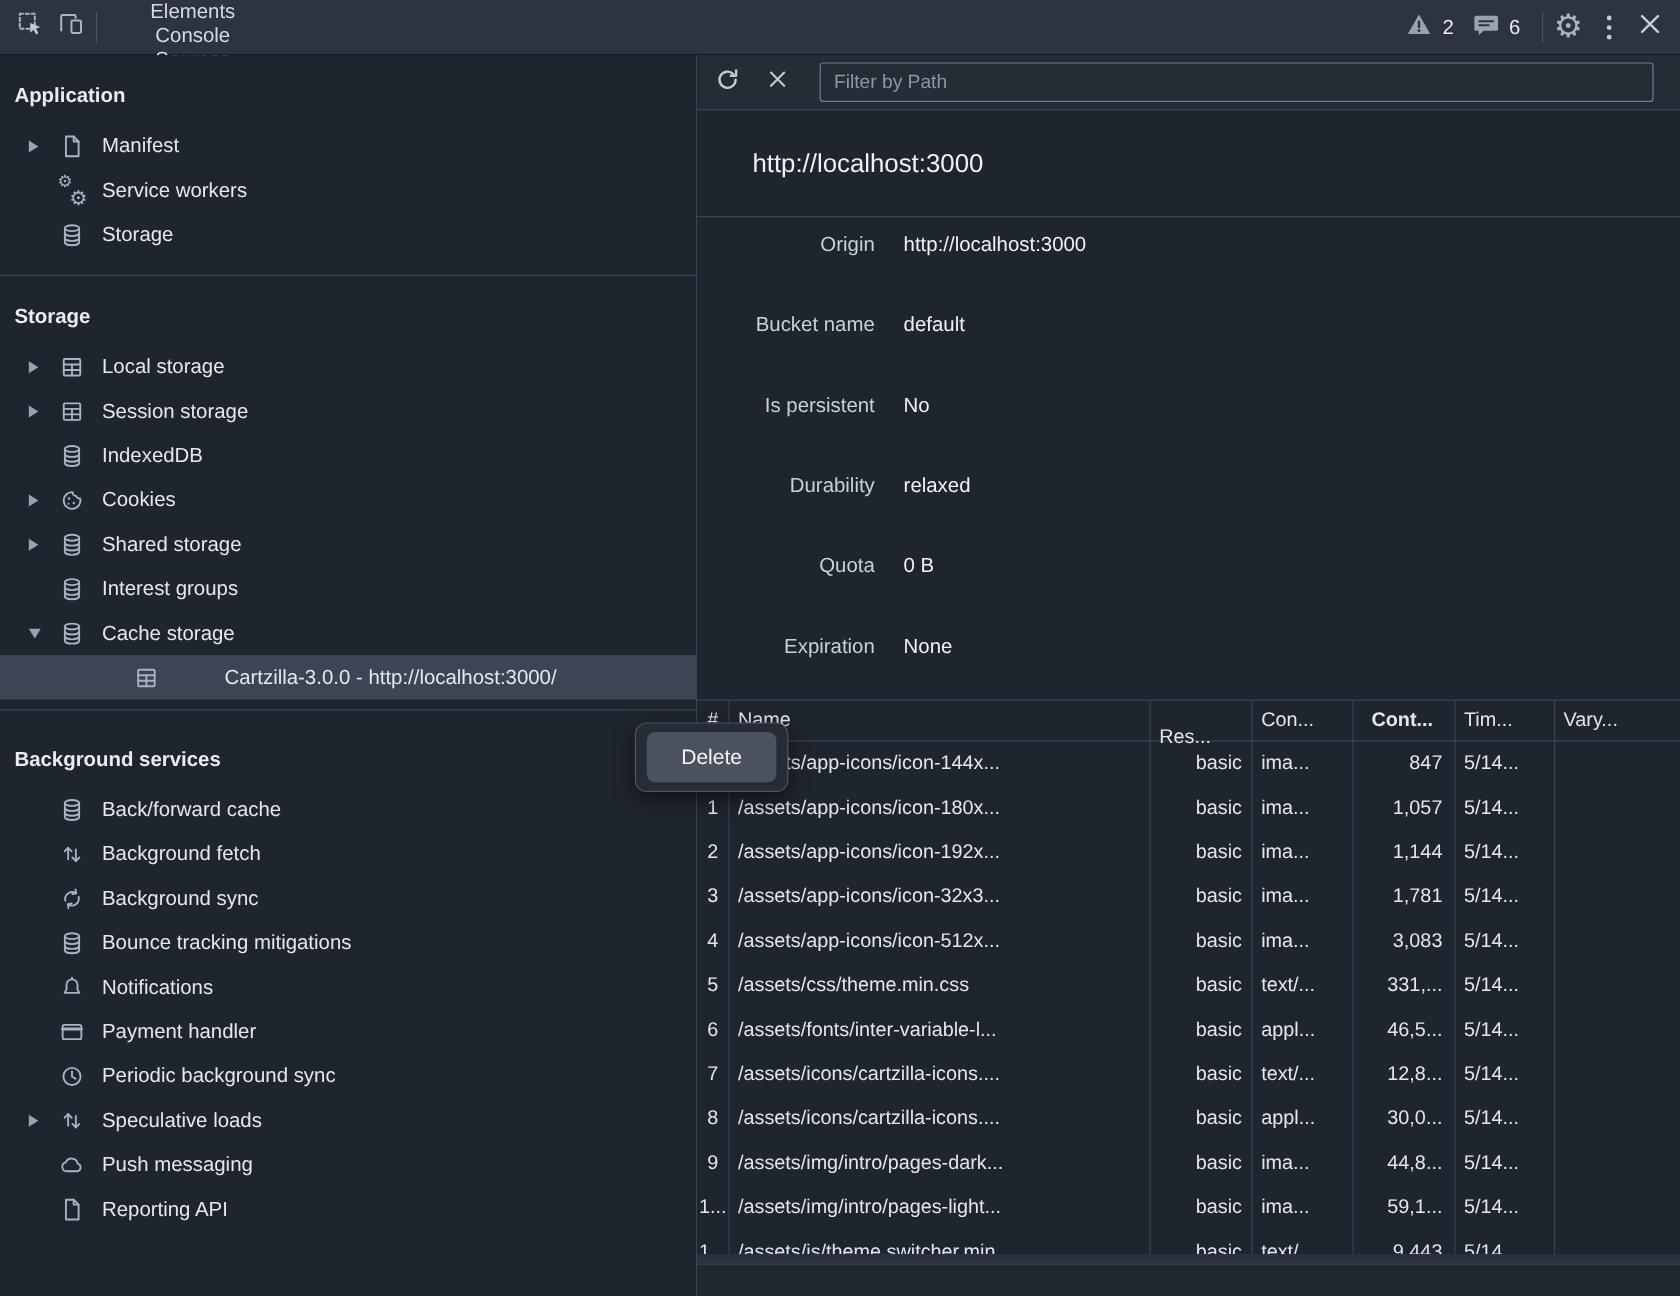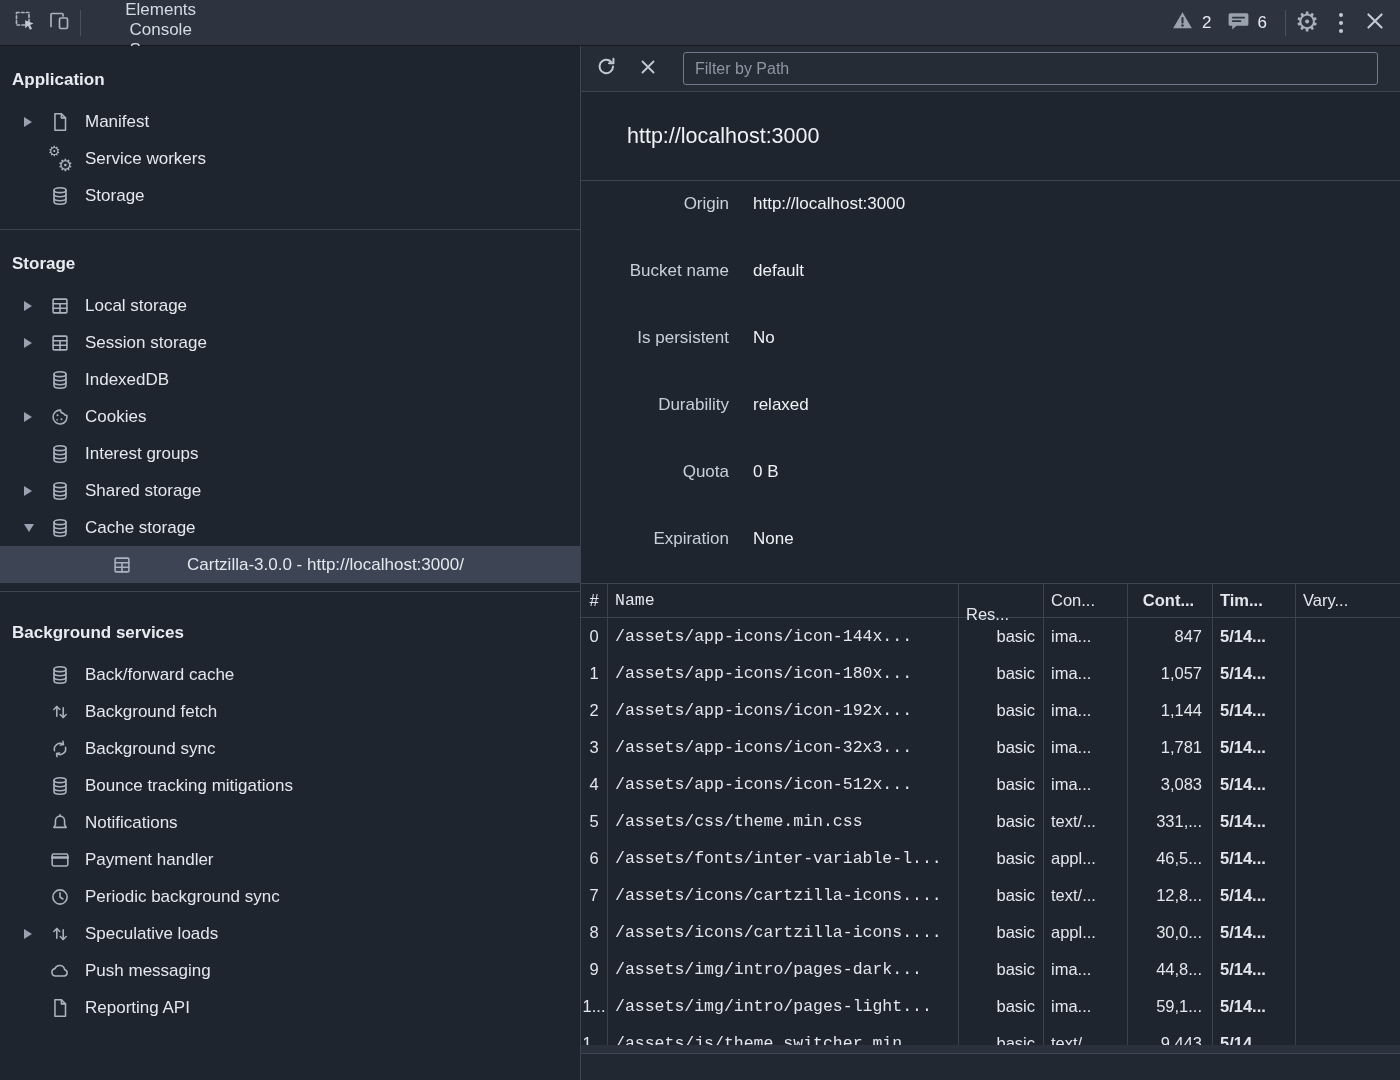"Interest groups" div.trow { order: before "Shared storage" -> after "Shared storage" }
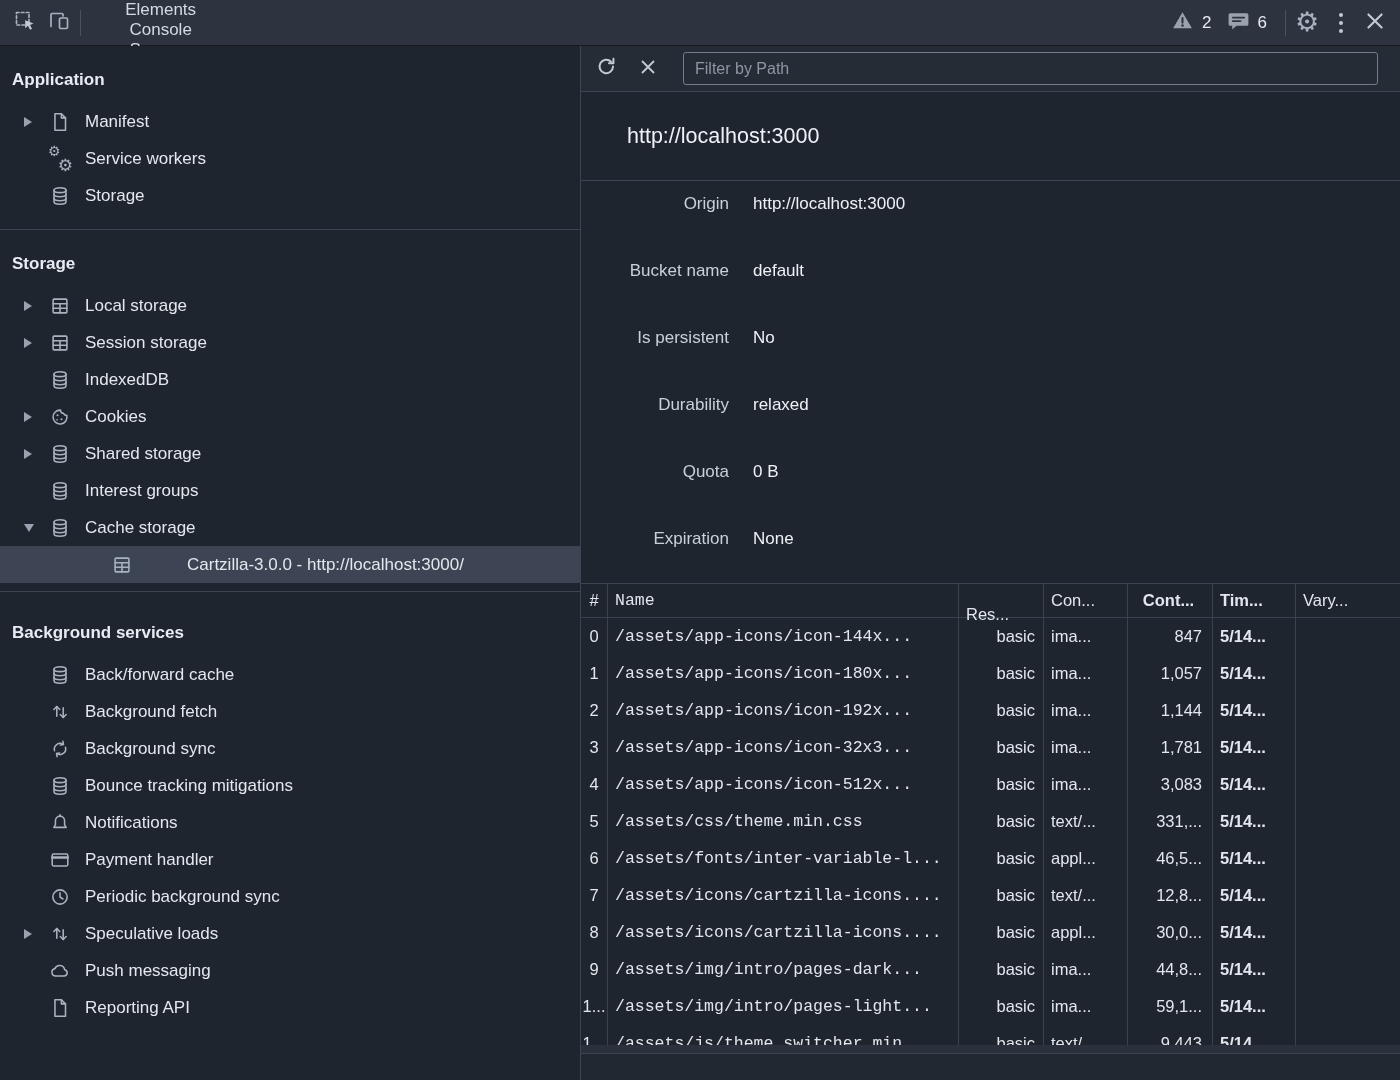"Name" .cname { font-family: Liberation Mono, monospace -> none }
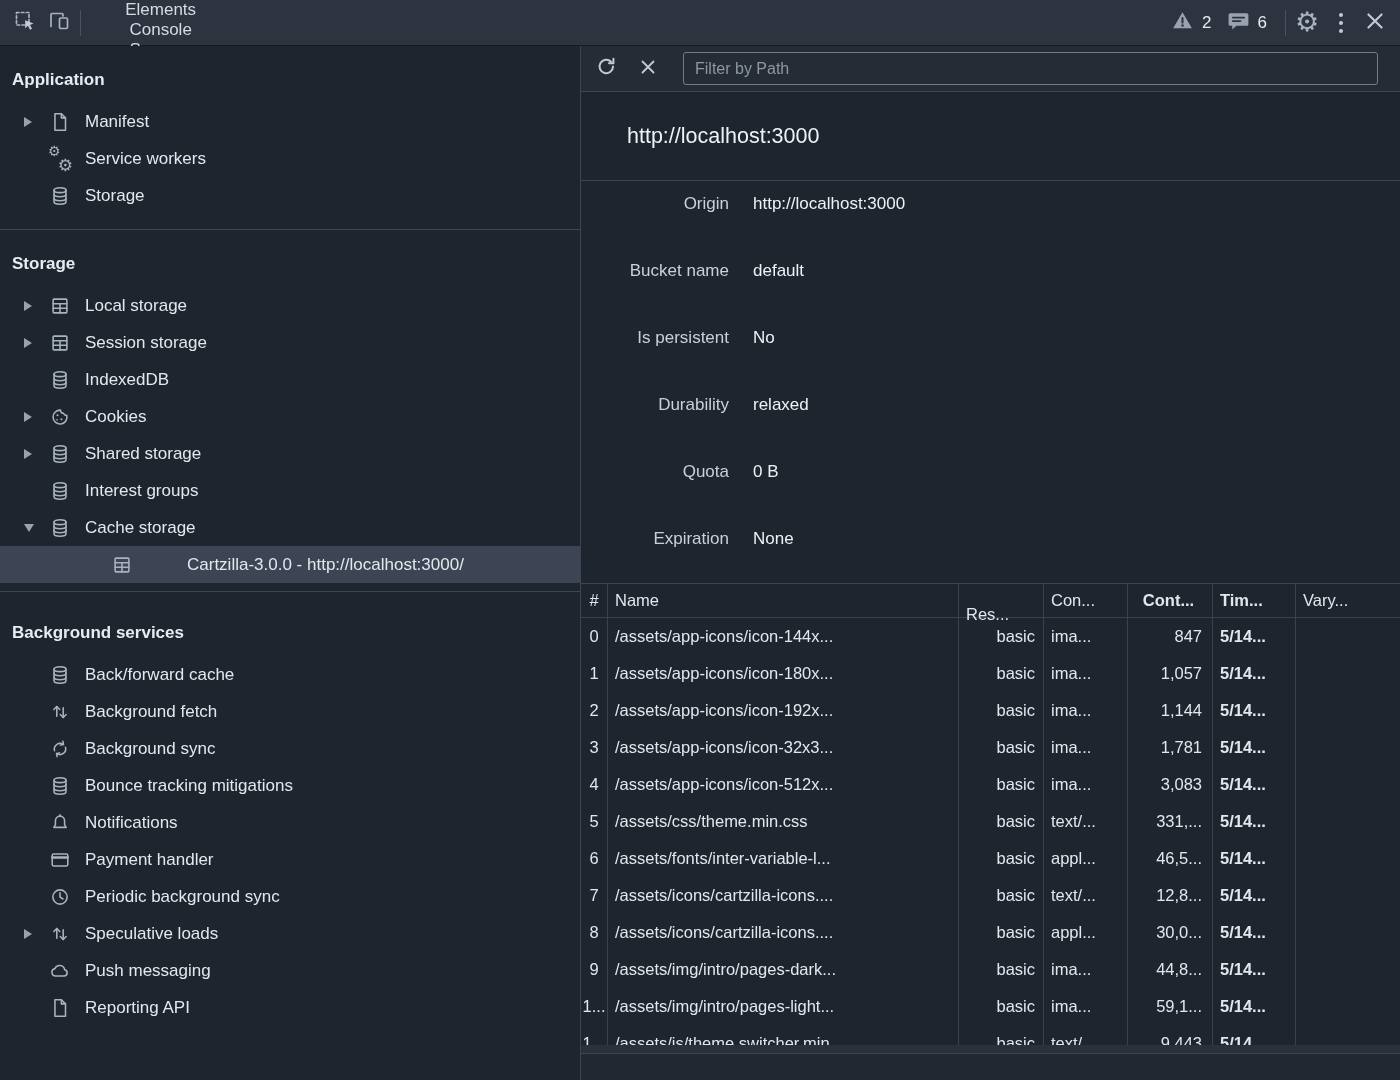"Tim..." .ctime { font-weight: bold -> none }
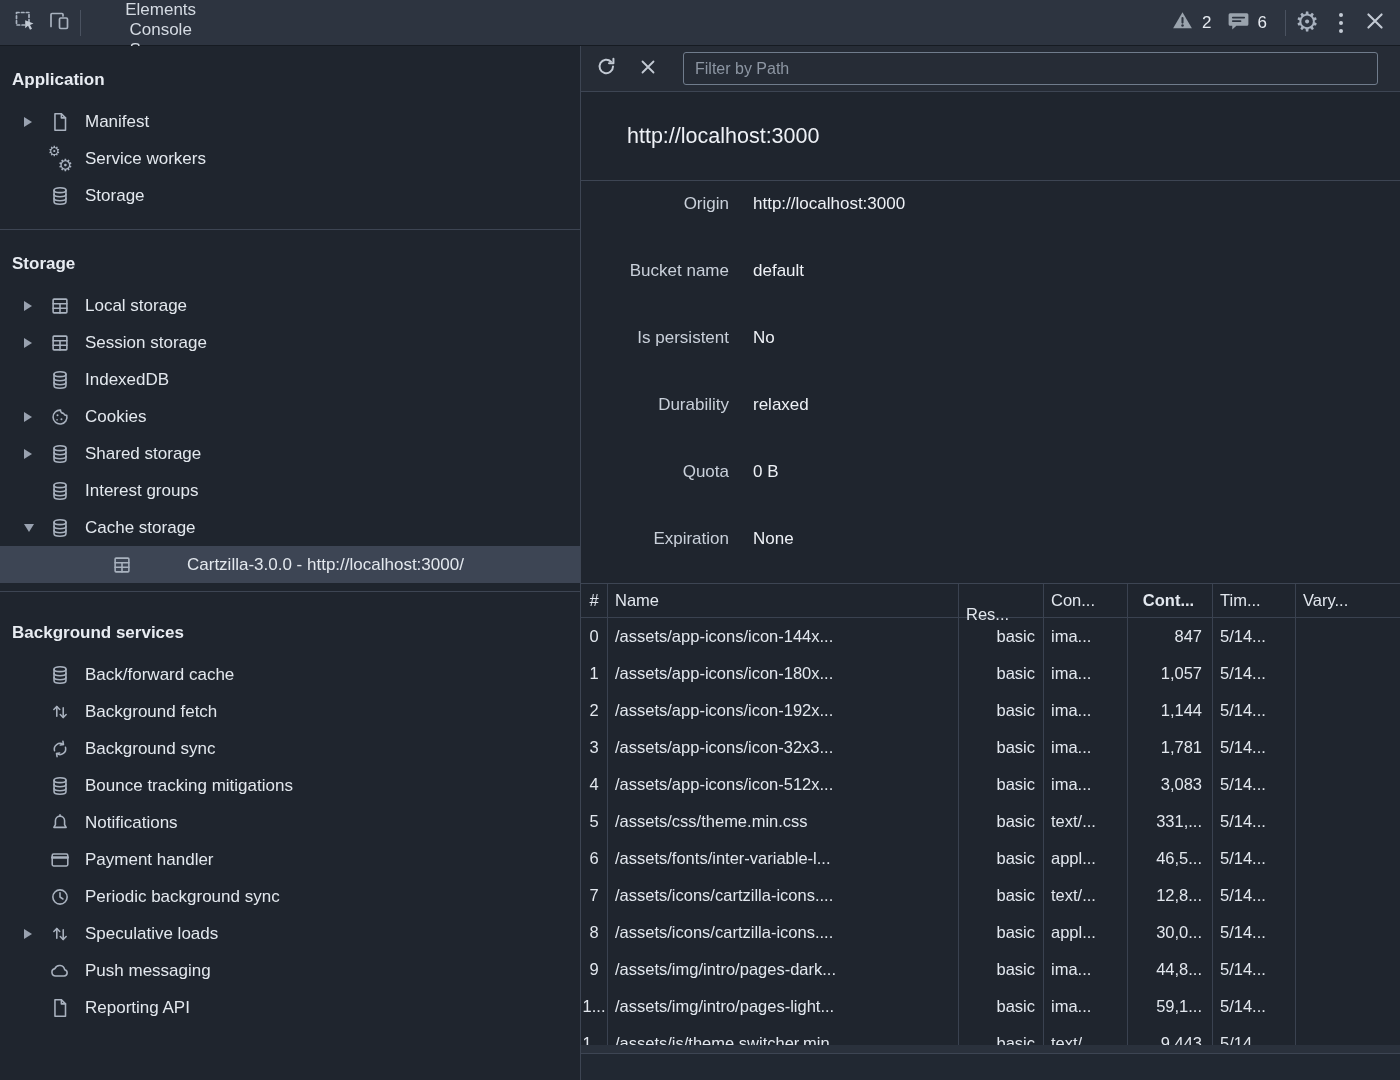"Delete" div.ctx { html: none -> <div> <div>Delete</div> </div> }
